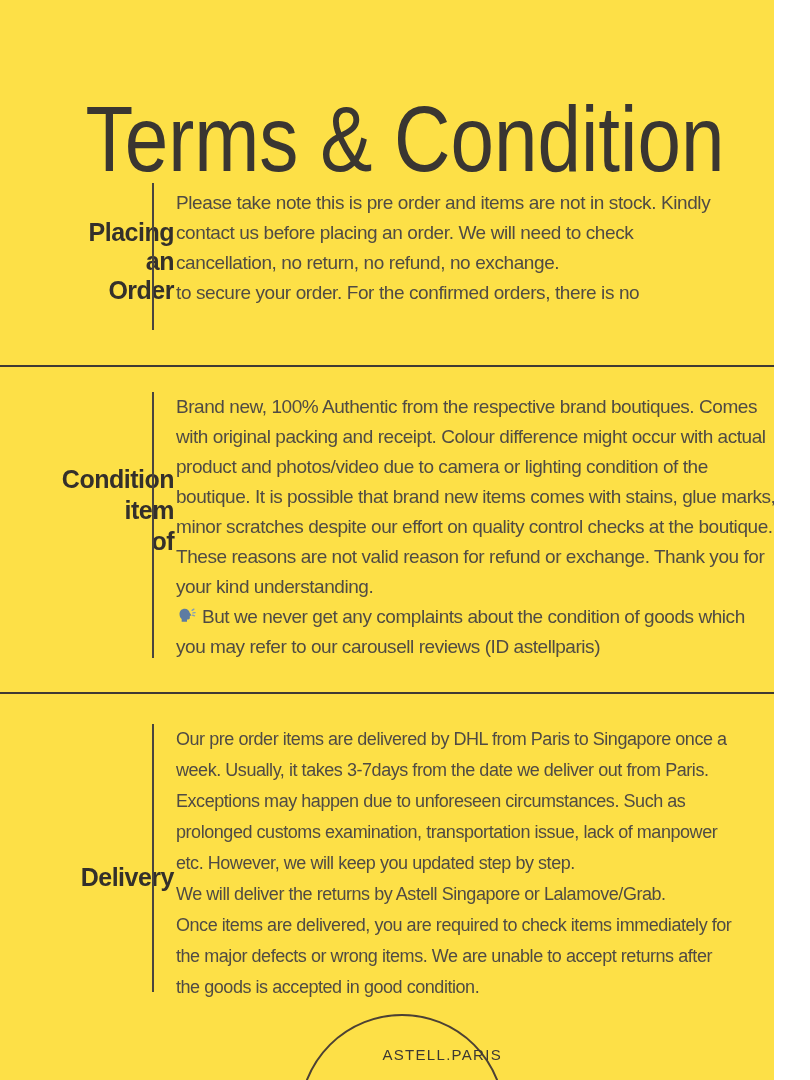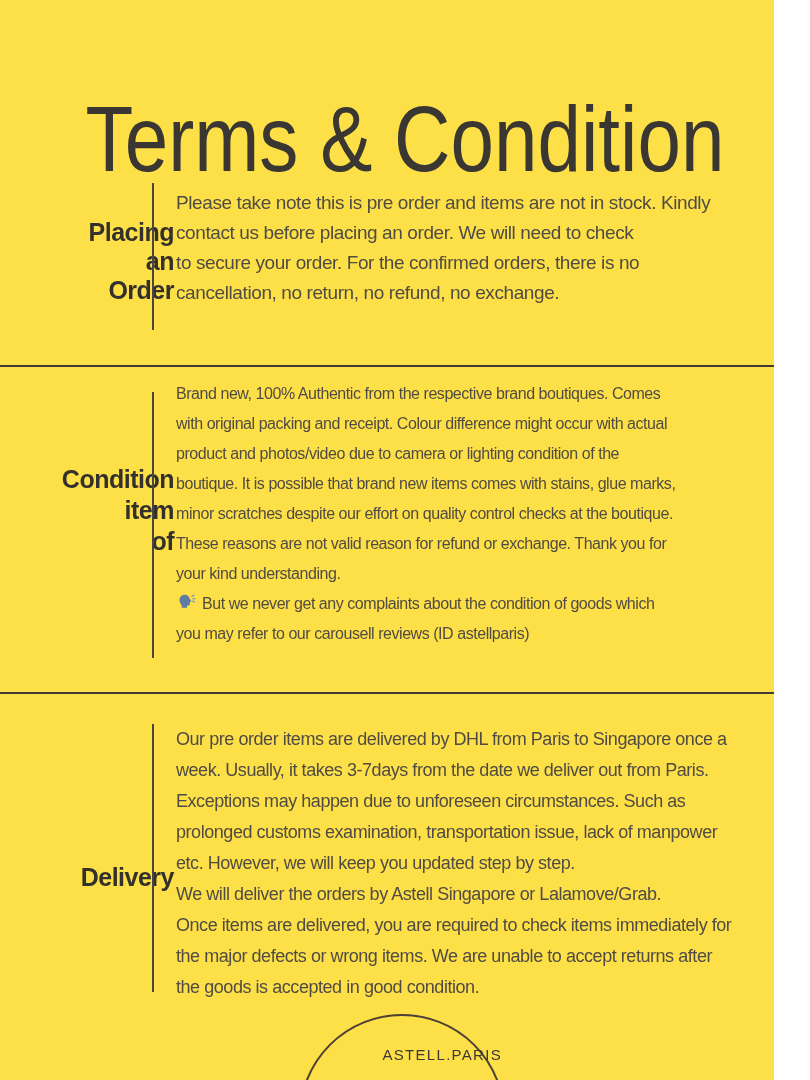"to secure your order. For" div.line { order: before "cancellation, no return, no refund," -> after "cancellation, no return, no refund," }
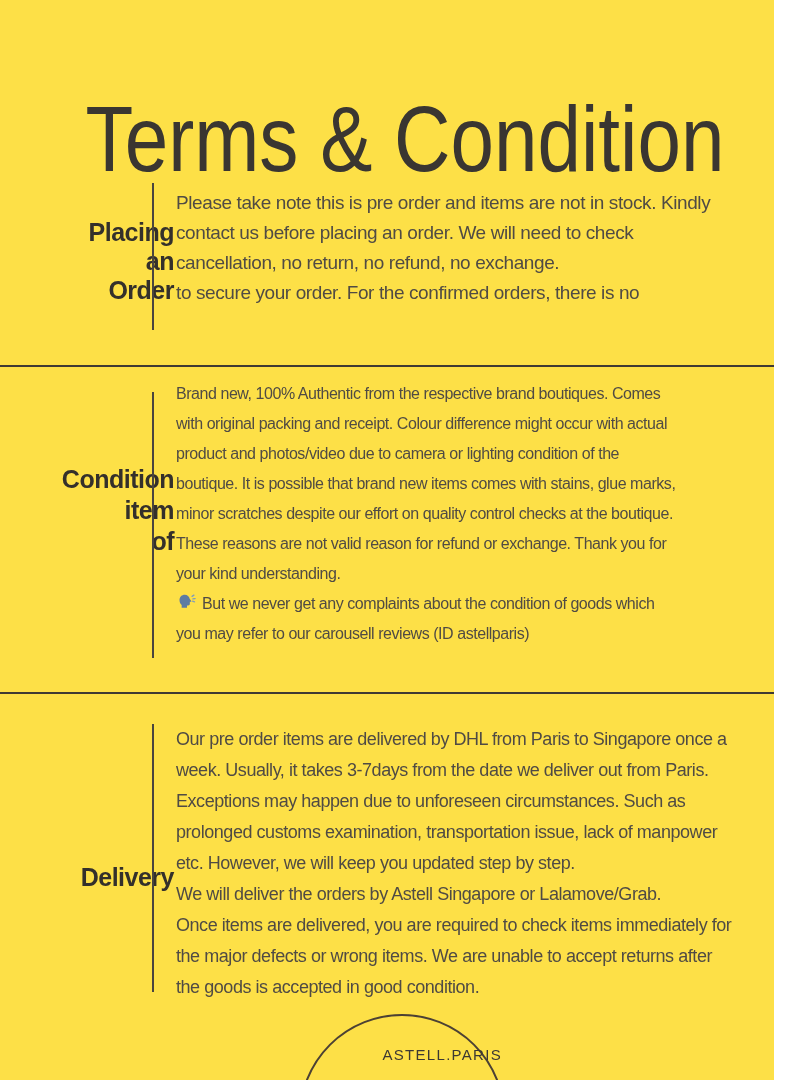"Brand new, 100% Authentic from" #s2-body { font-size: 16px -> 19px; top: 379px -> 392px }
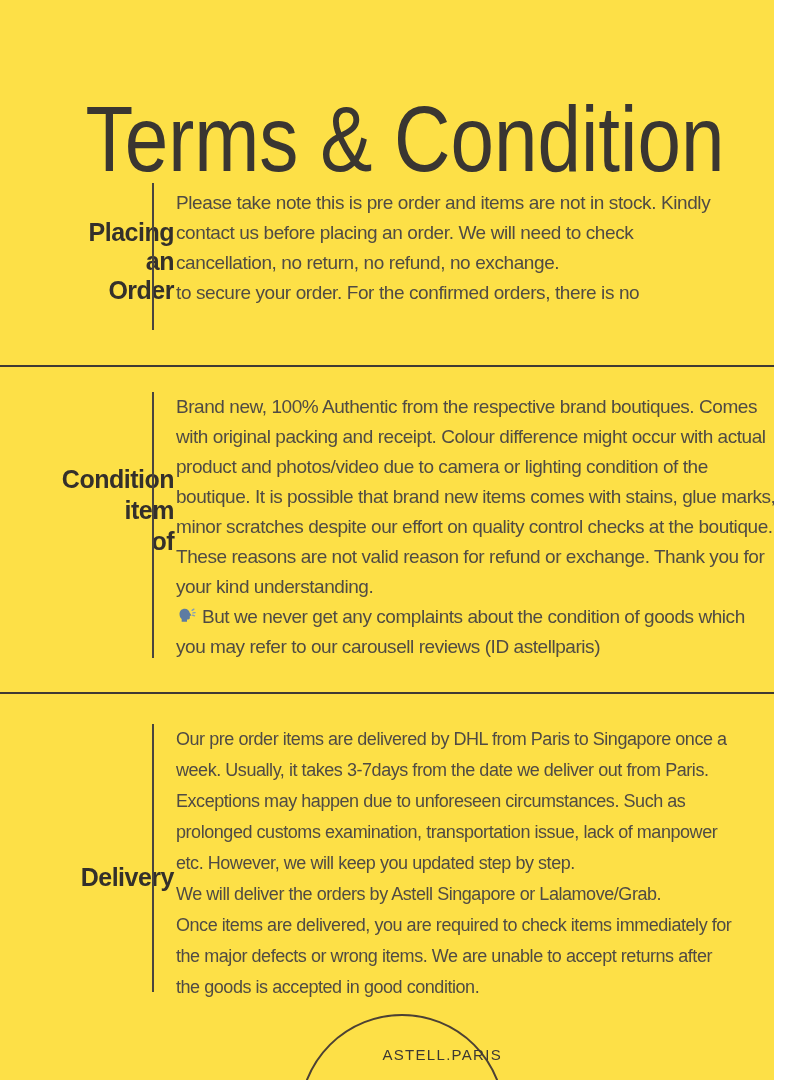"We will deliver the orders" div.line { text: orders -> returns }
